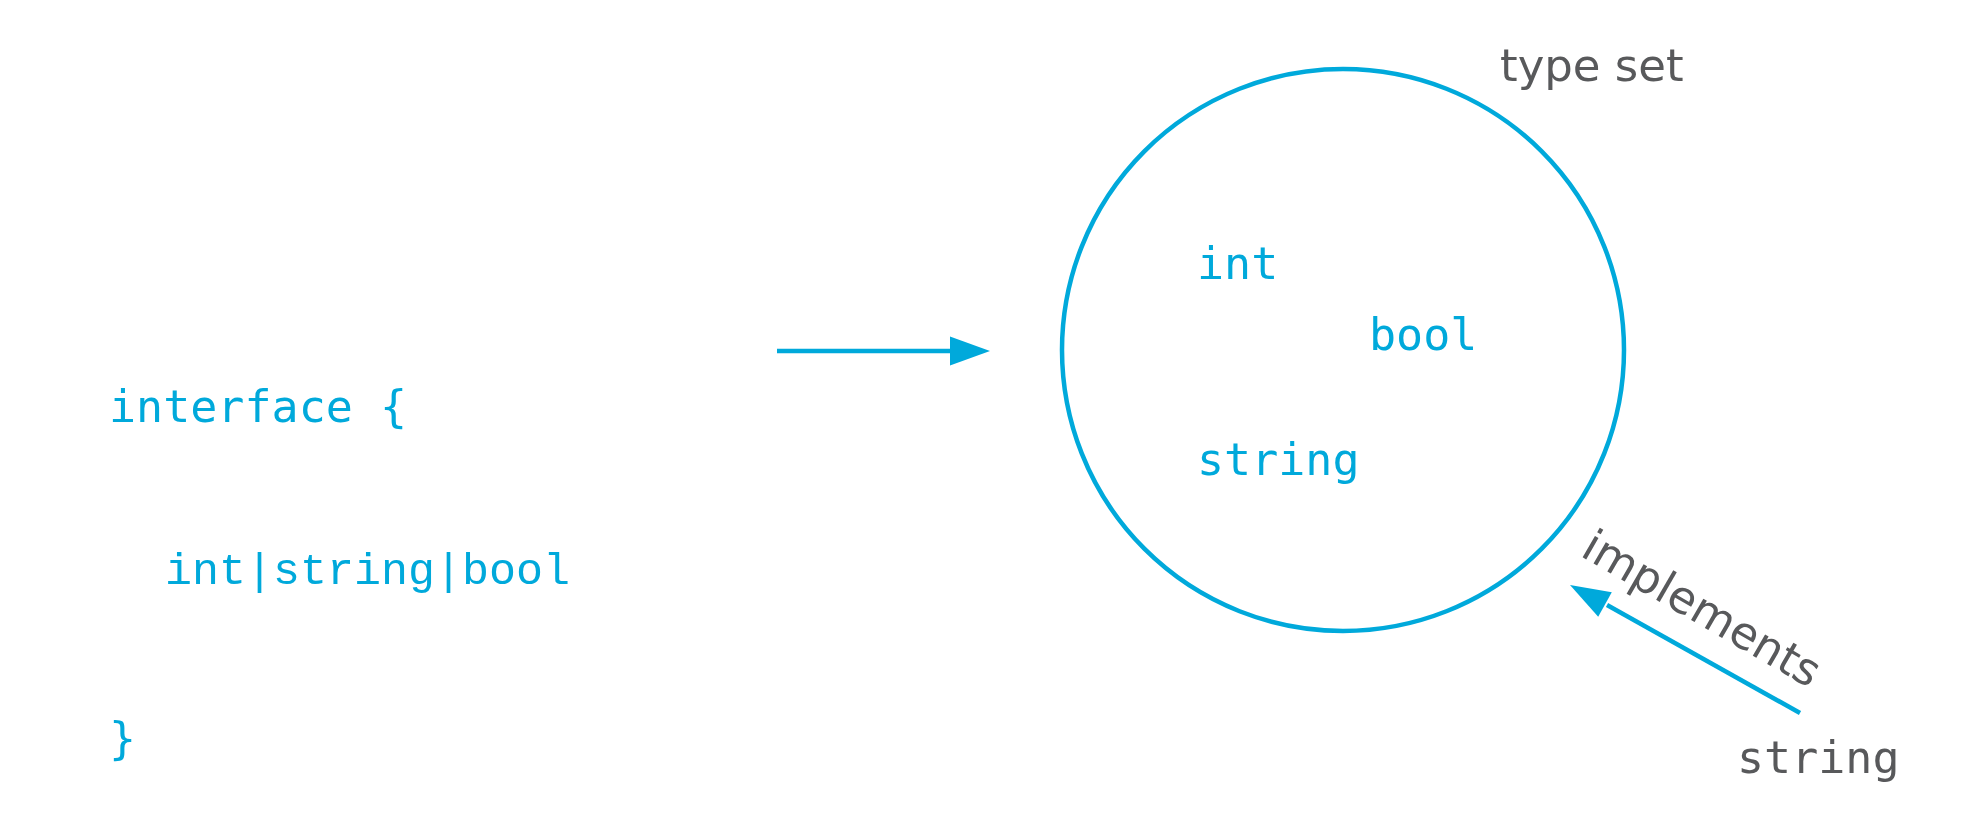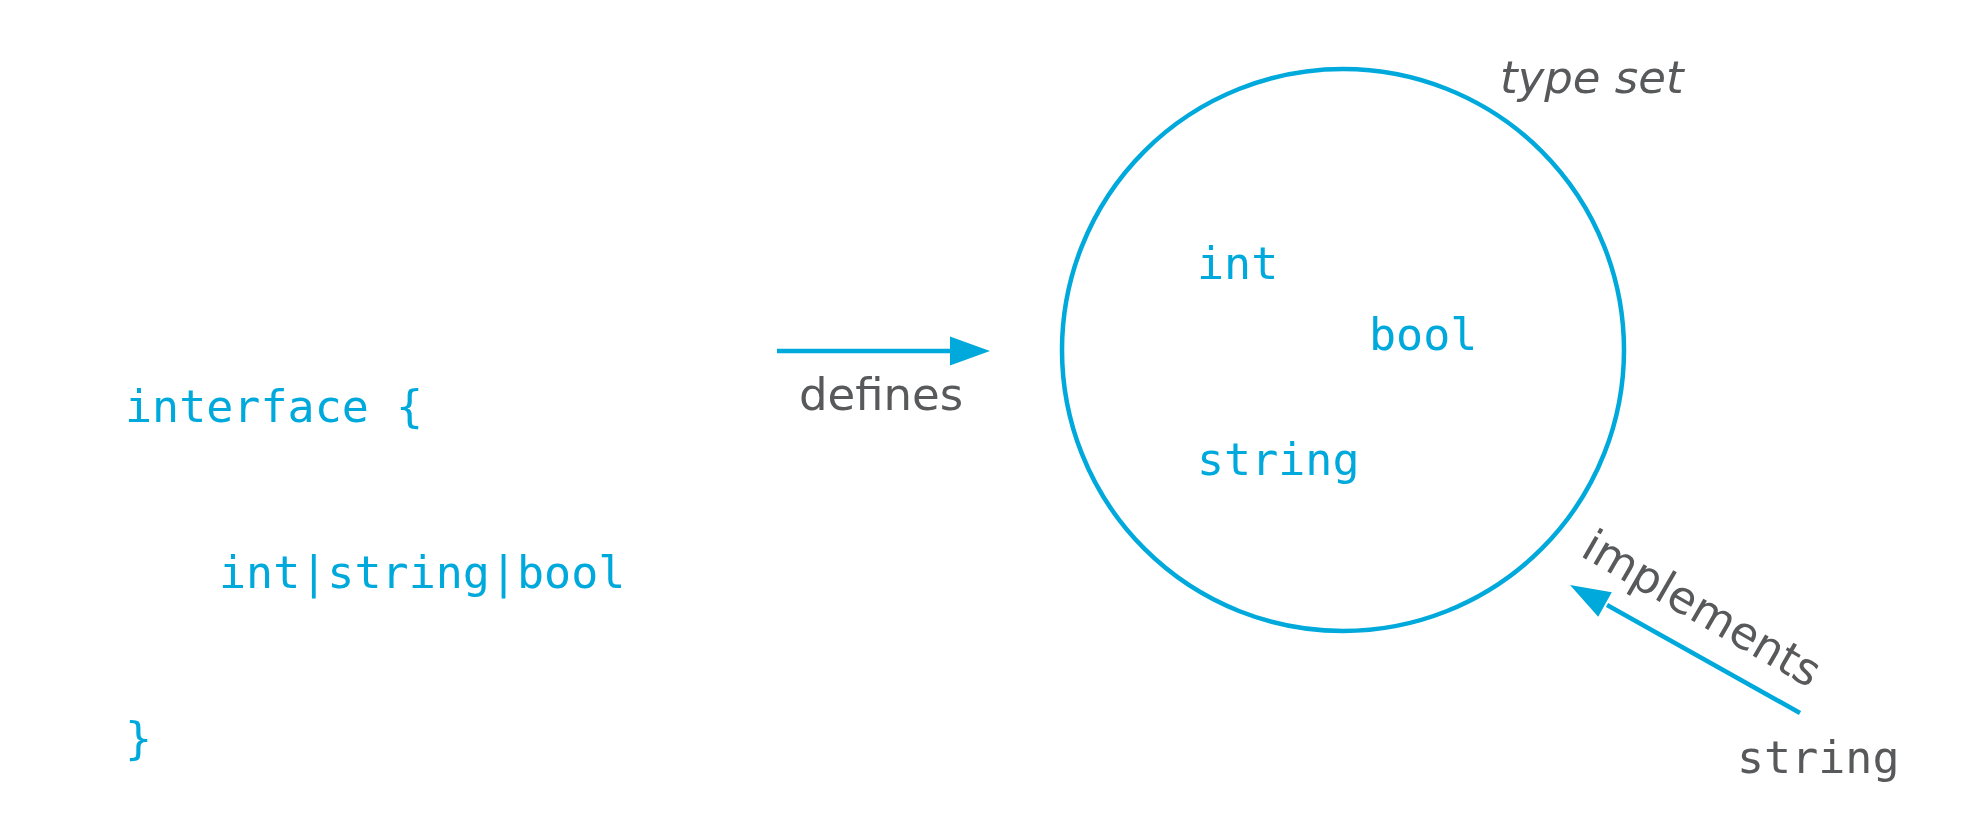"type set" .type-set-label { font-style: italic -> none; top: 55px -> 43px }
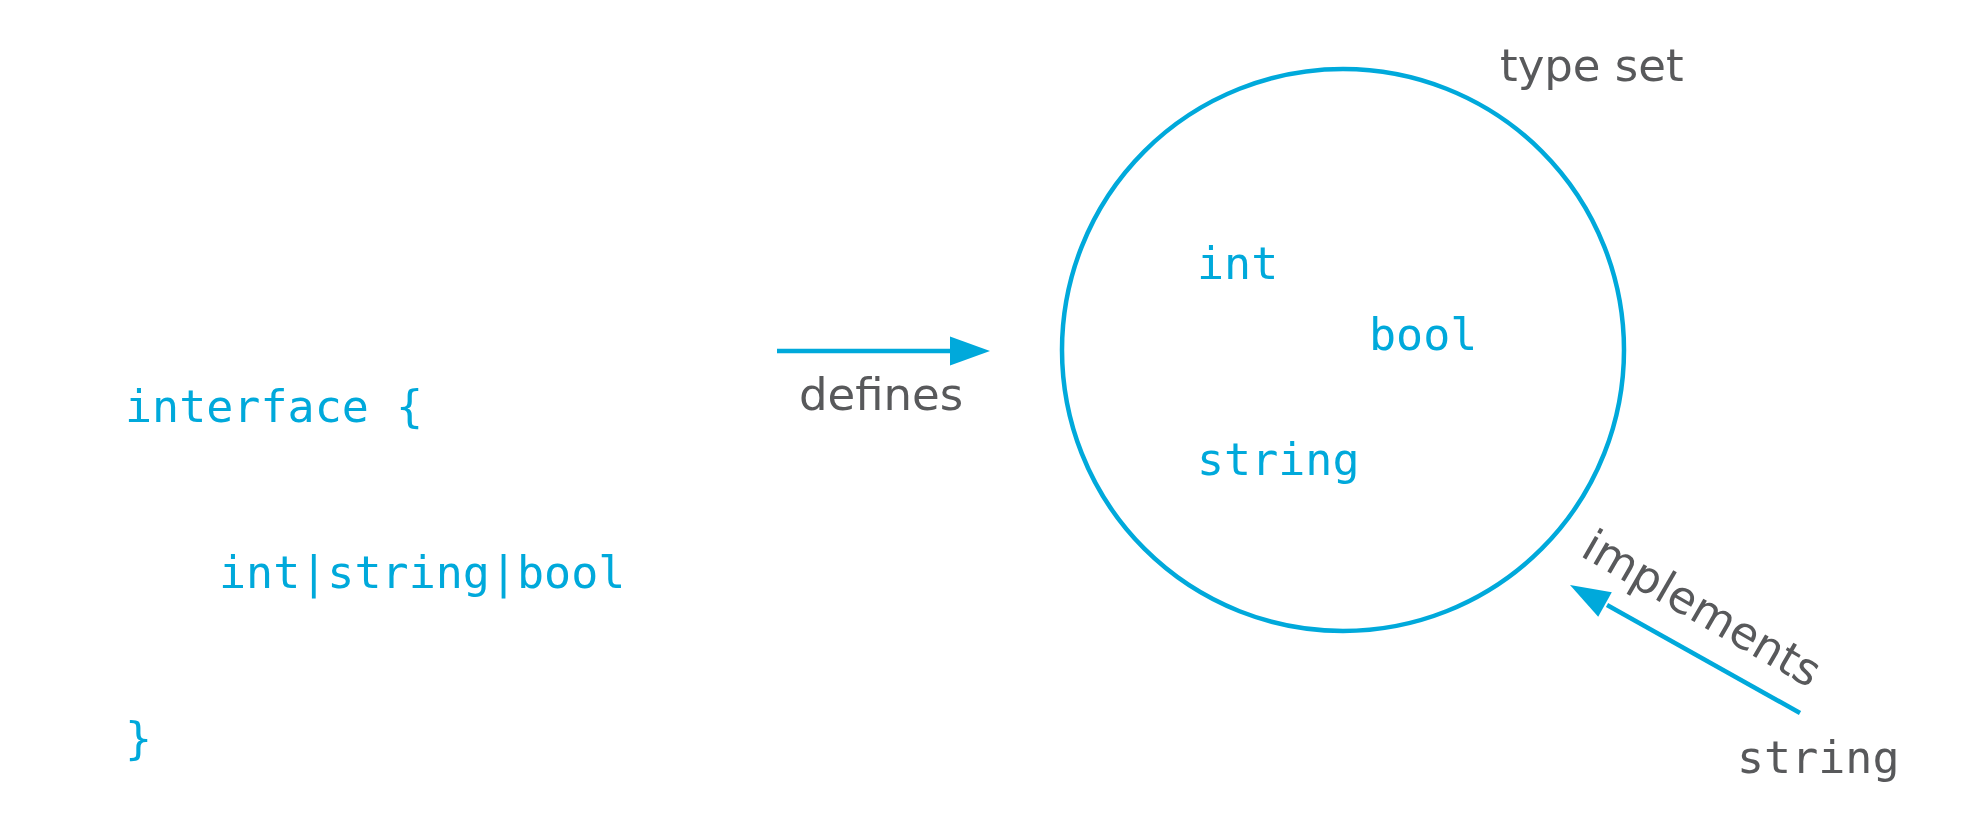"interface {" .code-line { margin-left: 16px -> none }
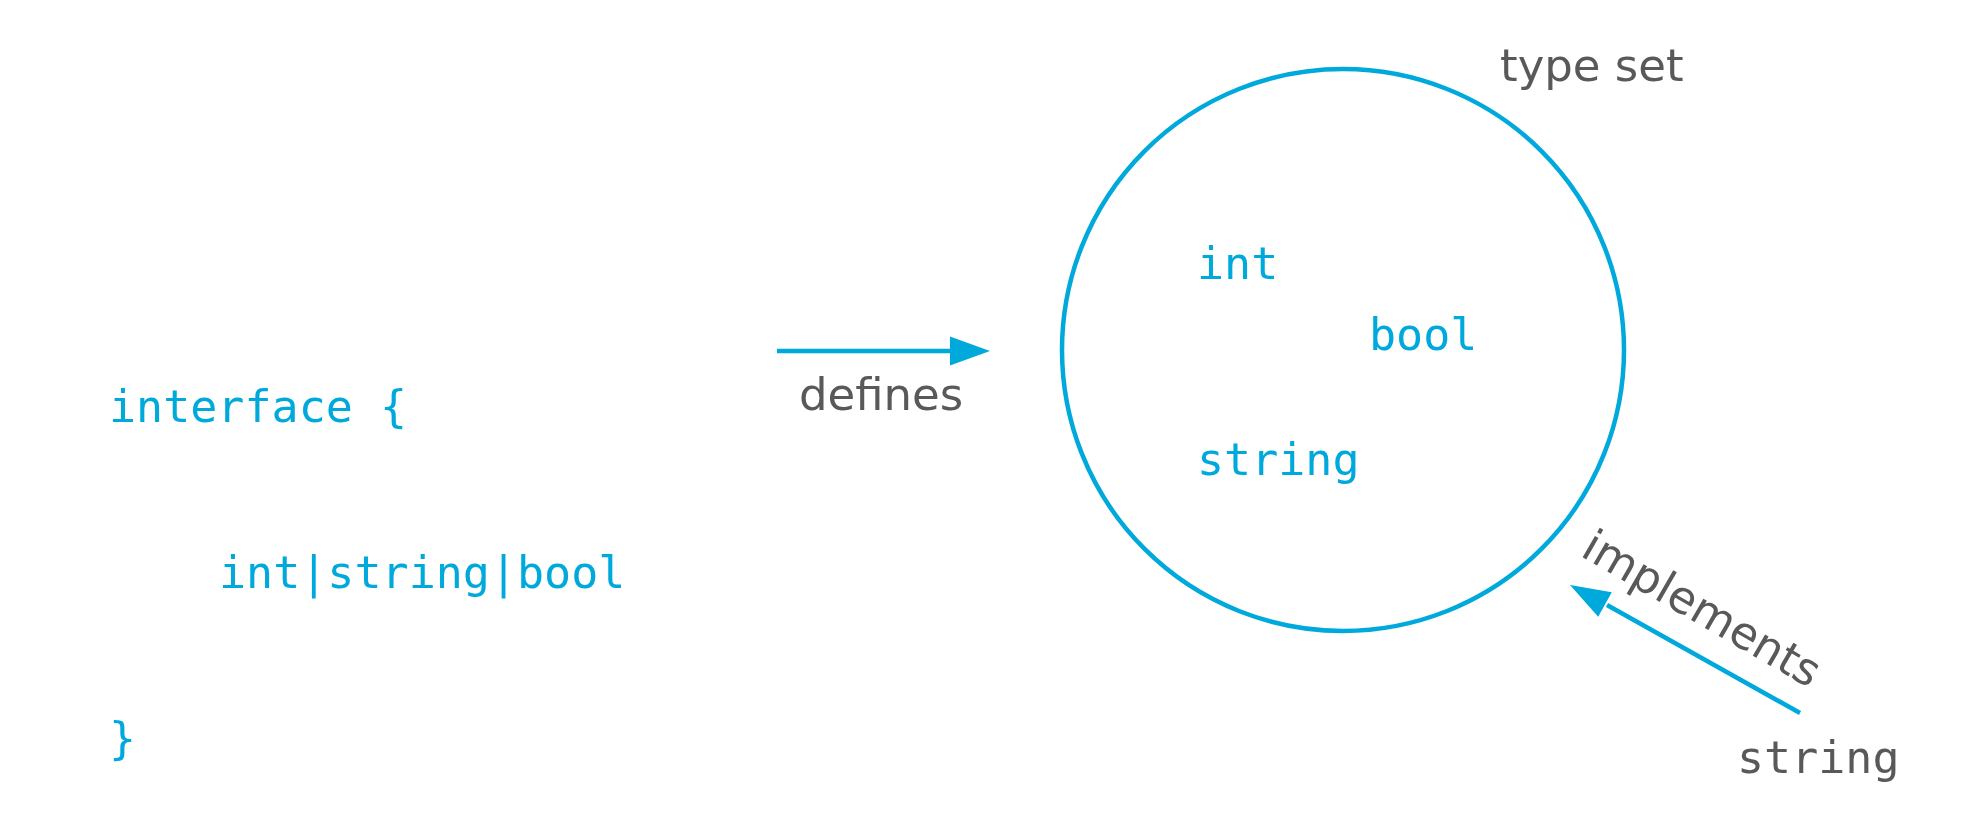"defines" div.label { html: <div>defines</div> -> none }
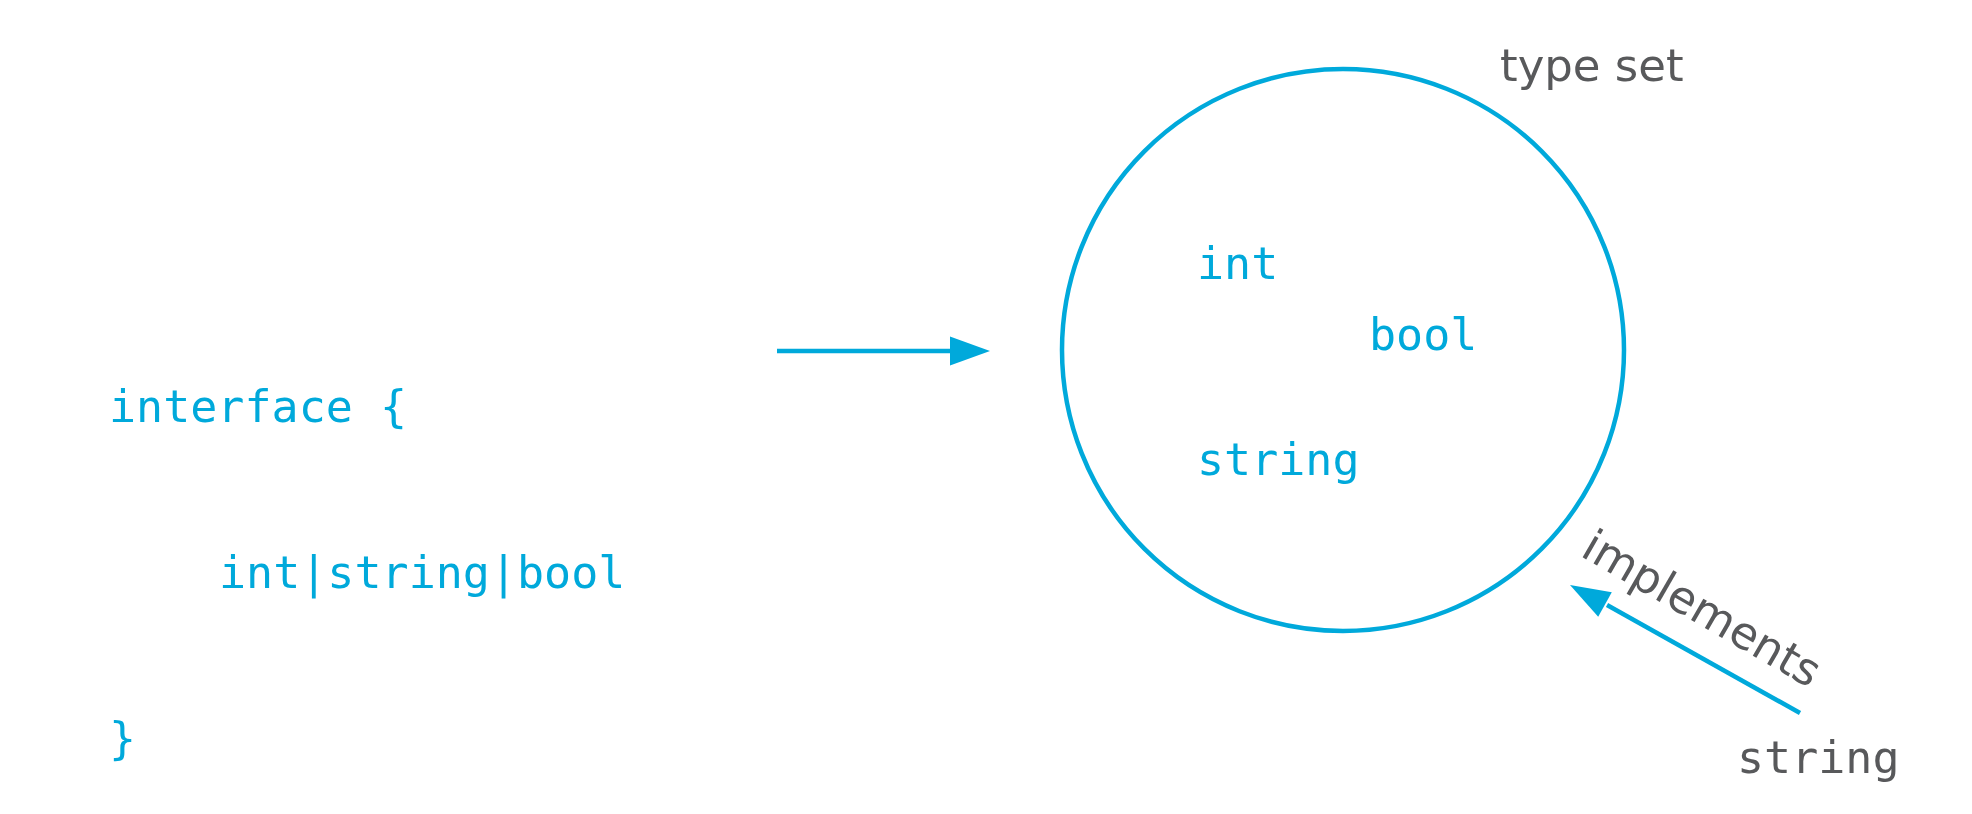"int|string|bool" .code-line-indent { font-family: none -> Liberation Mono, monospace; margin-left: 110px -> 56px }
